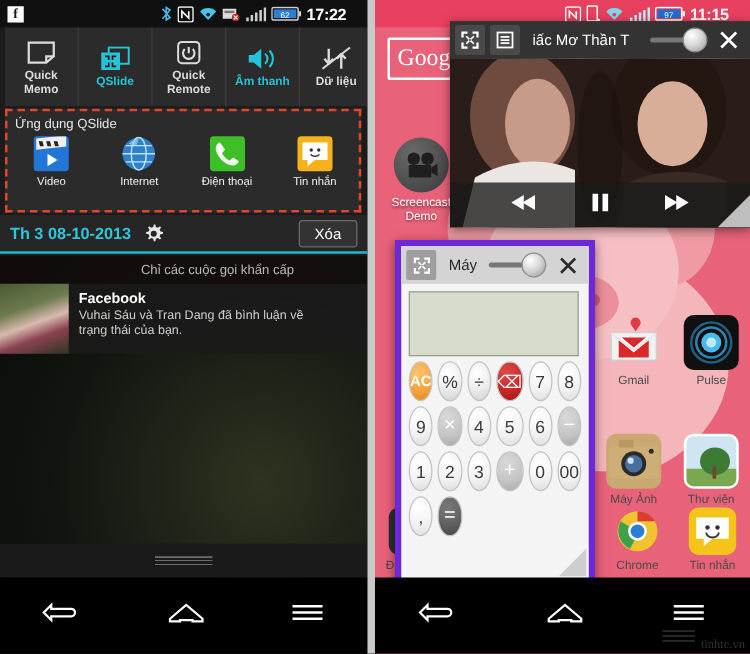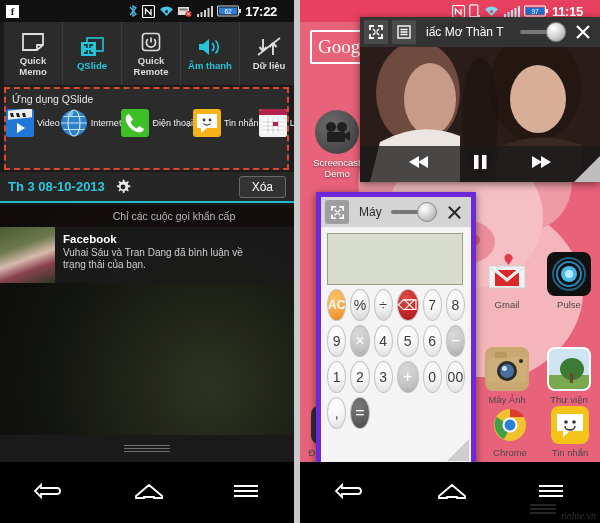"Video" .qa { flex-direction: row -> column }
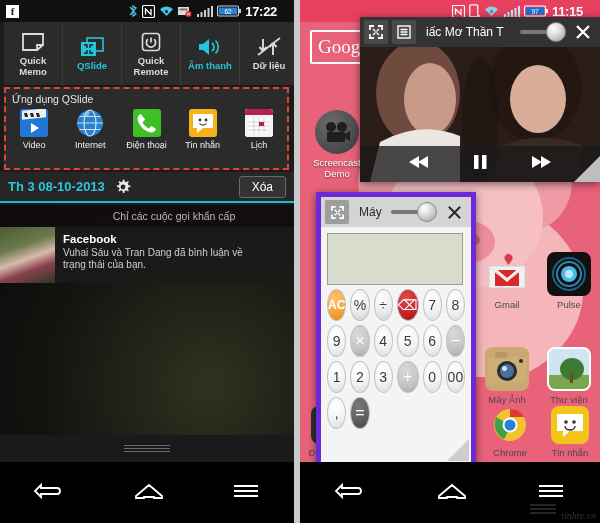"Lịch" div.qa { html: <div> <span> <svg> <rect></rect> <rect></rect> <rect></rect> <path></path> <rect></rect> </svg> </span> <span>Lịch</span> </div> -> none }
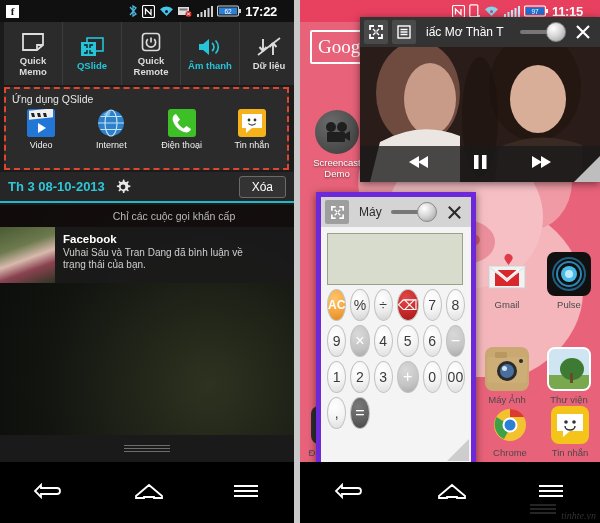"tinhte.vn" .watermark { font-style: italic -> none }
